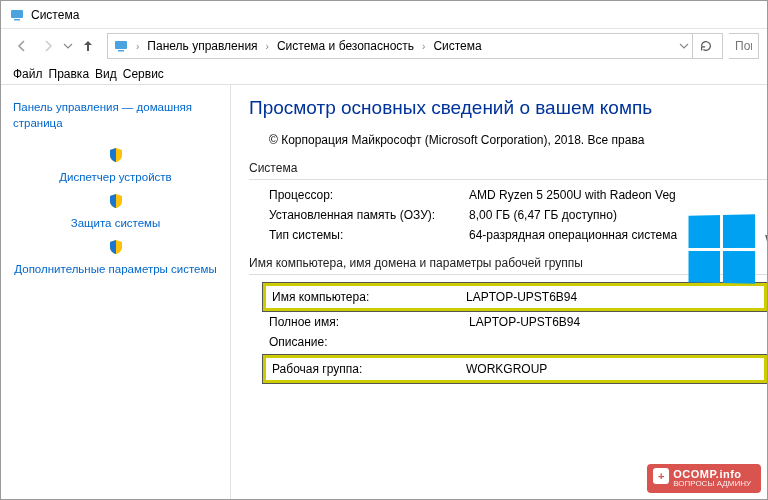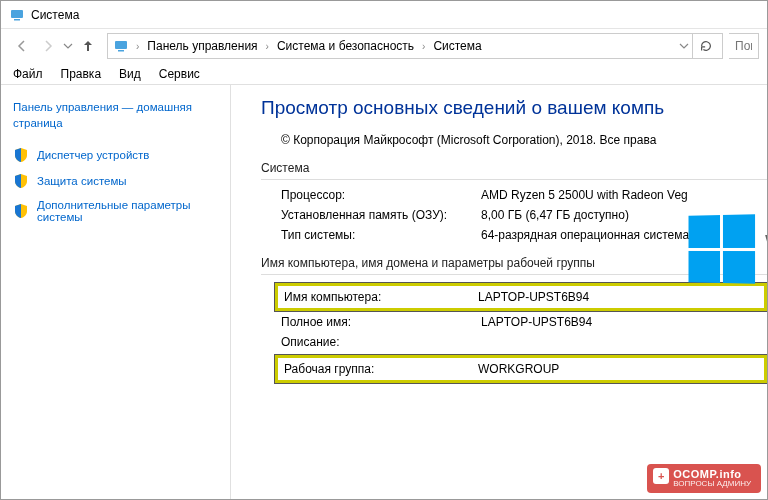"Файл" .menubar { gap: 14px -> 2px }
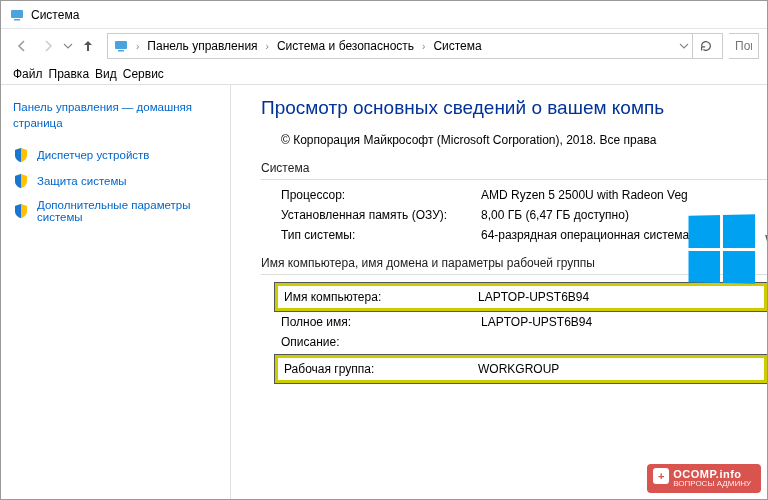"Панель управления — домашняя страница" .body { gap: 12px -> none }
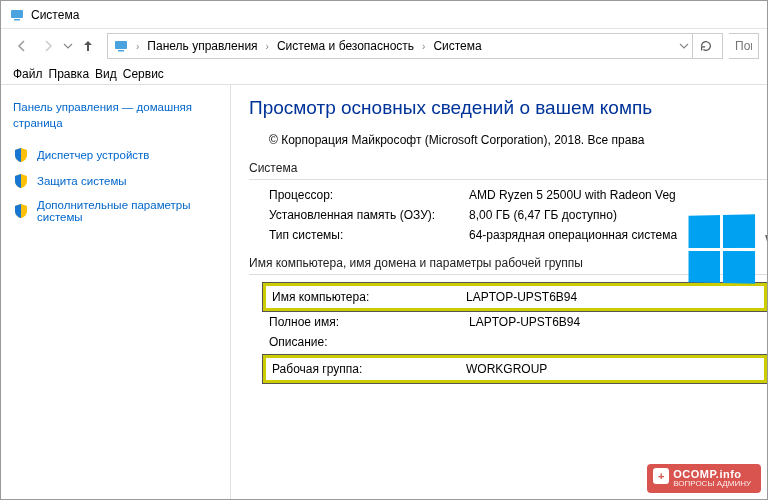"Диспетчер устройств" .sidelink { flex-direction: none -> column }
